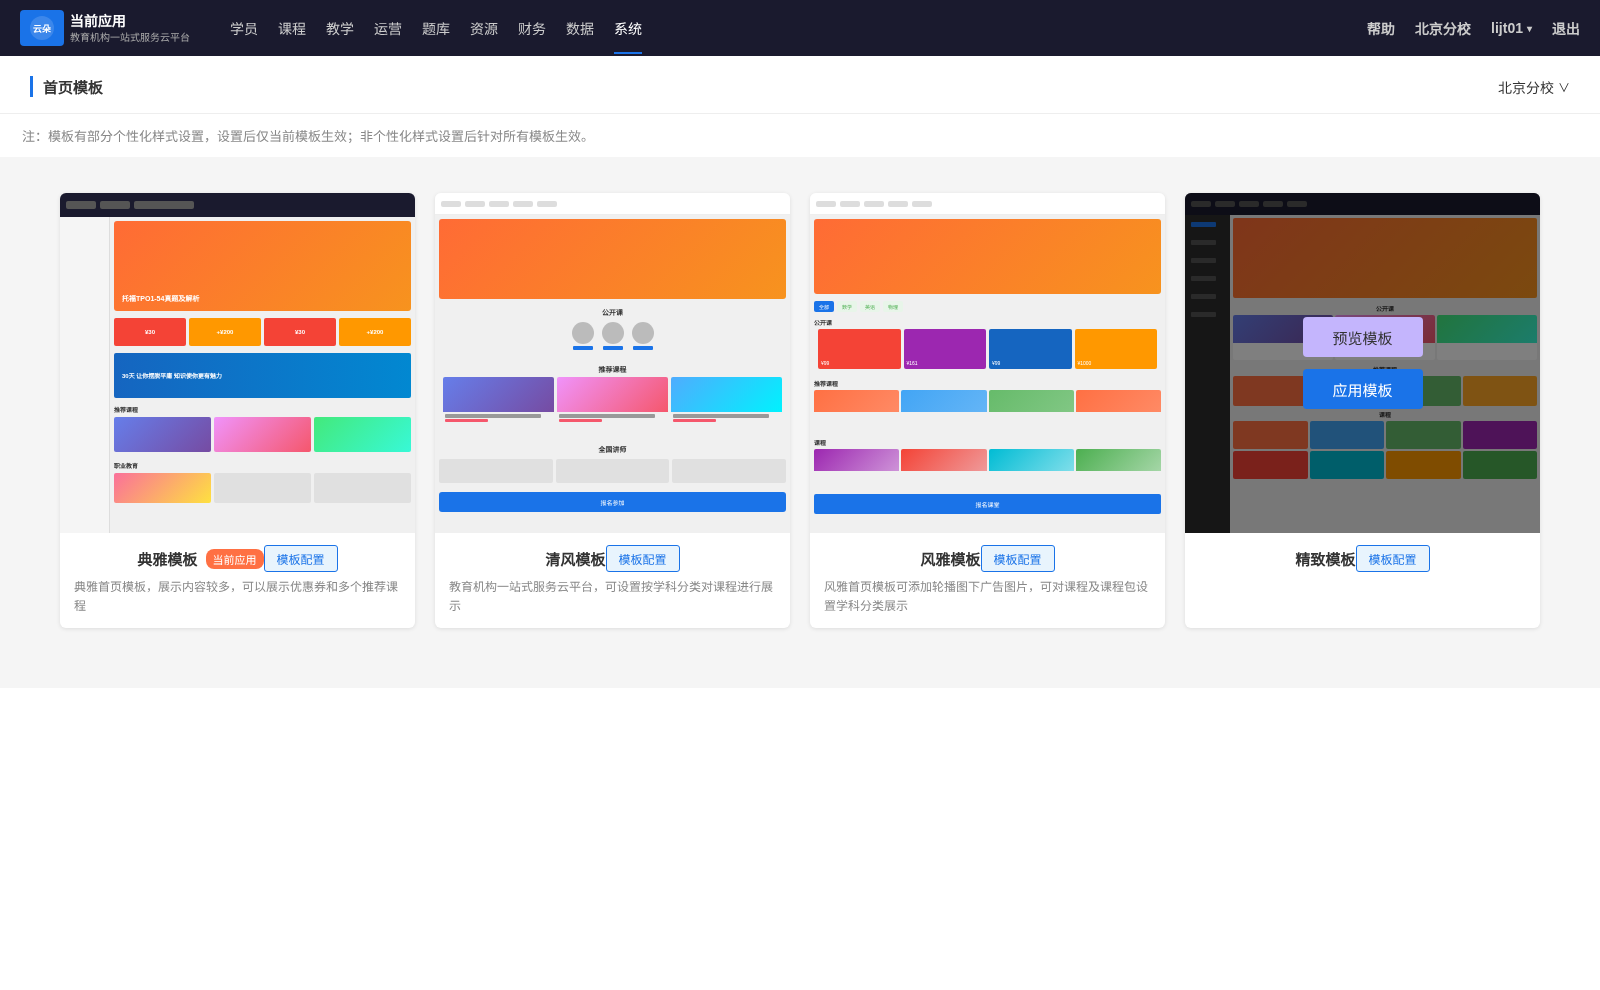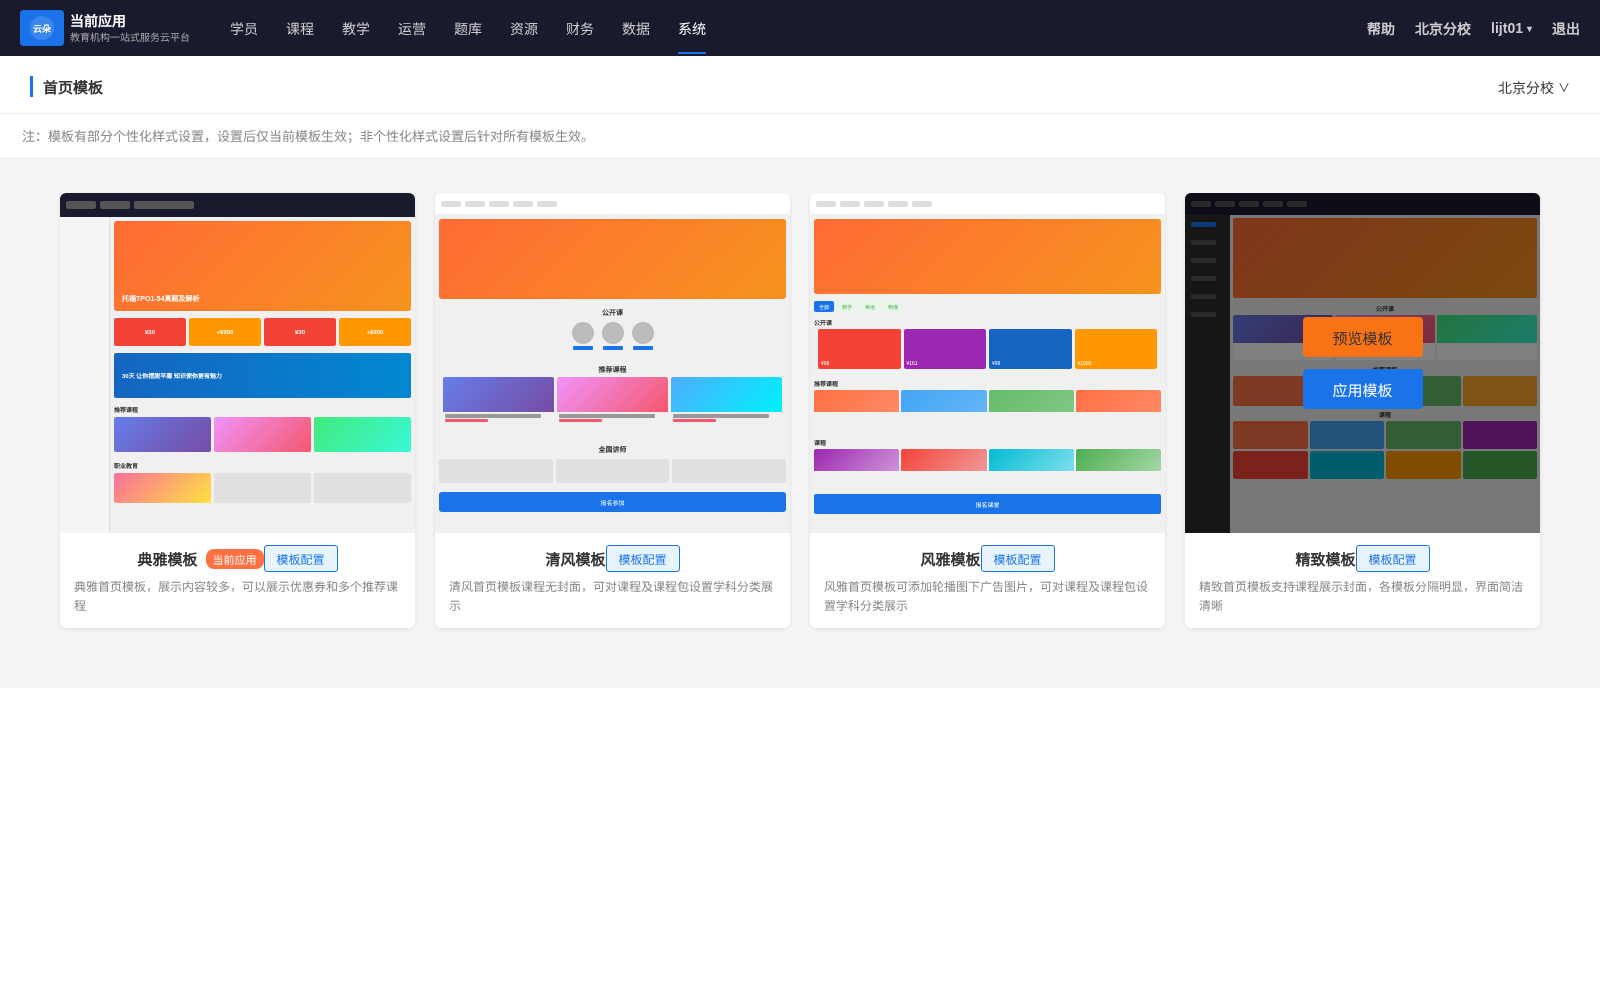"学员" .nav-items { gap: 28px -> 20px }
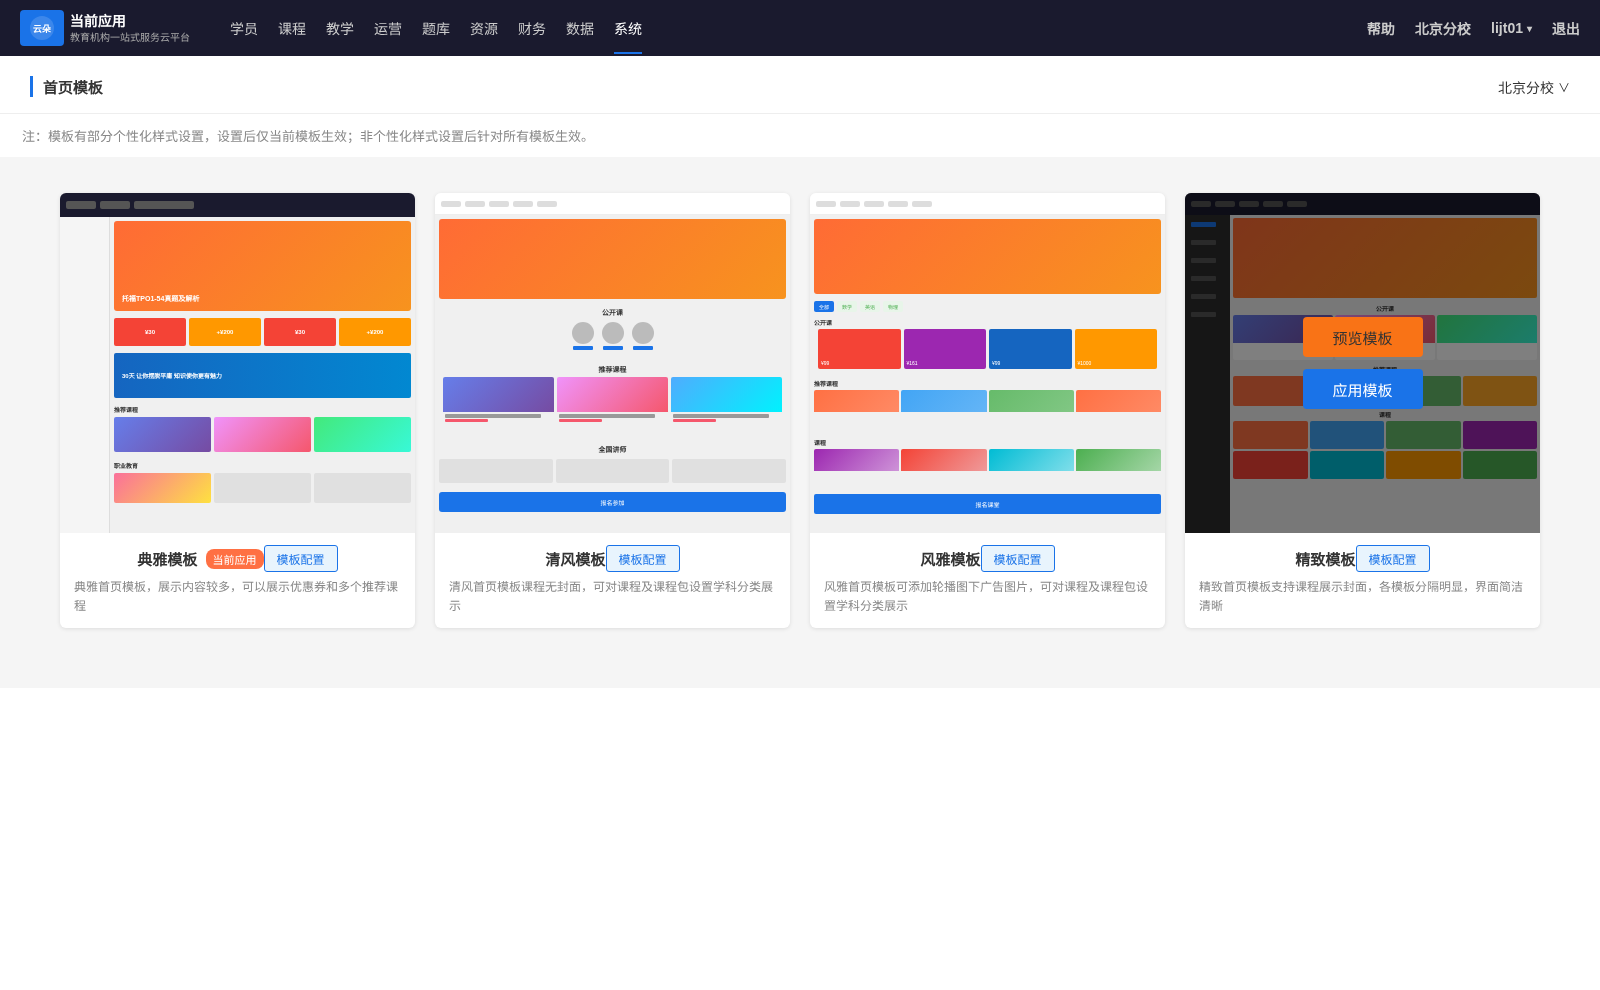"预览模板" .overlay-btn.preview { background: #f97316 -> #c4b5fd }
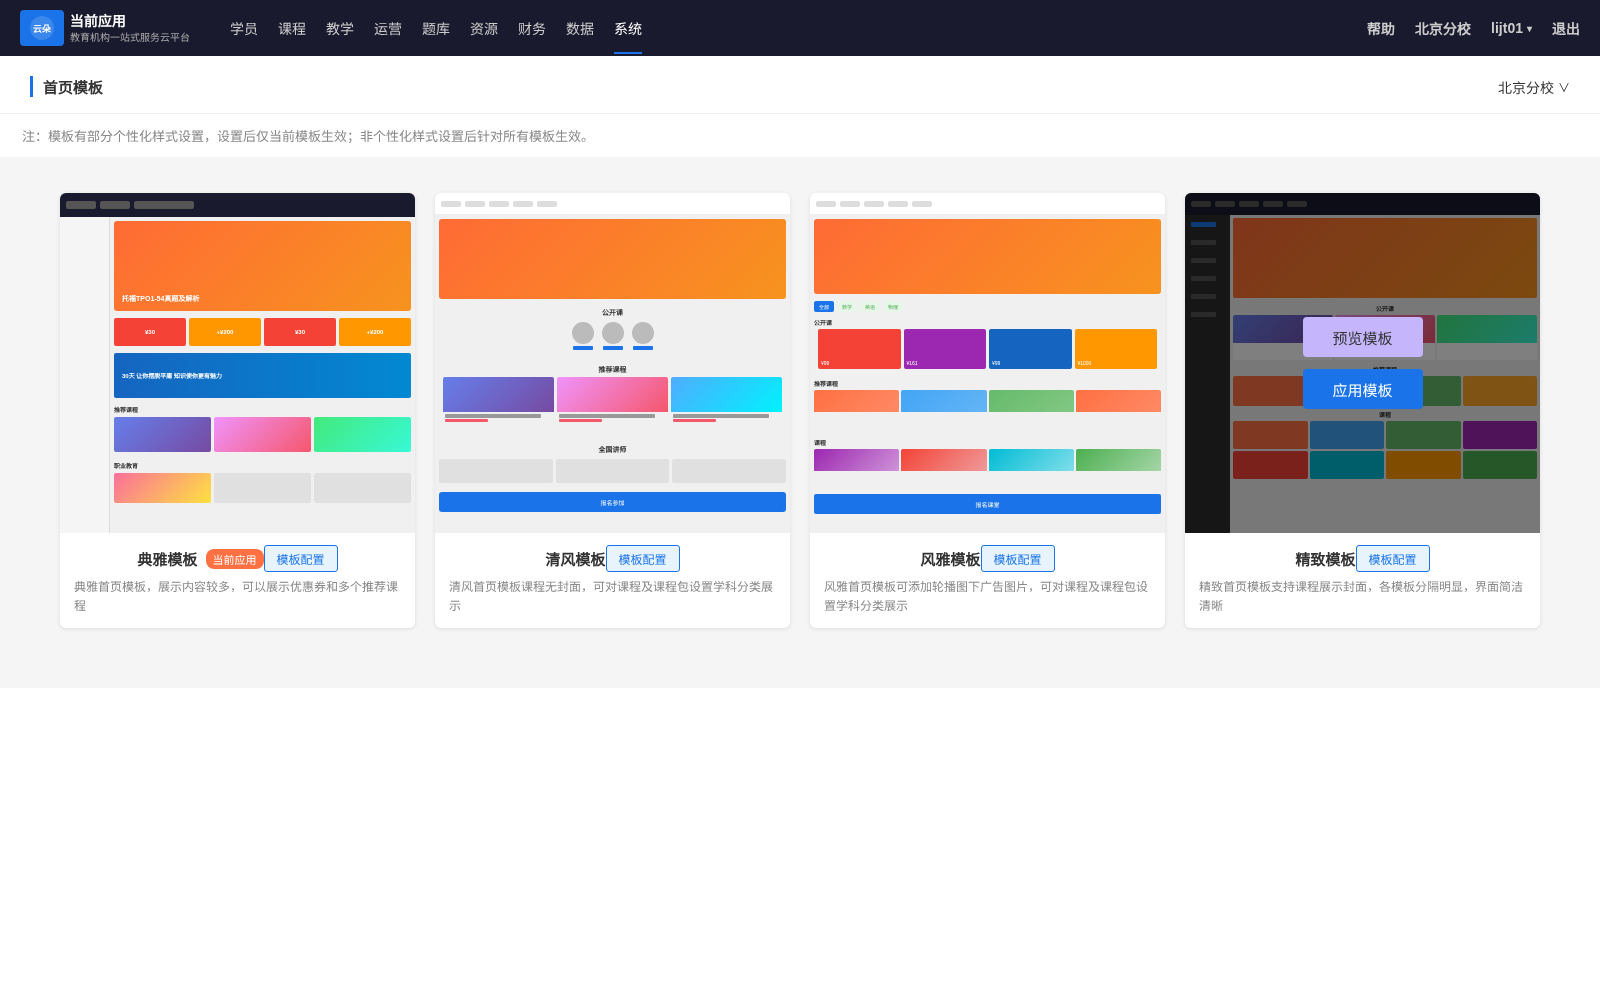"清风首页模板课程无封面，可对课程及课程包设置学科分类展示" div.template-desc { text: 清风首页模板课程无封面，可对课程及课程包设置学科分类 -> 教育机构一站式服务云平台，可设置按学科分类对课程进行 }
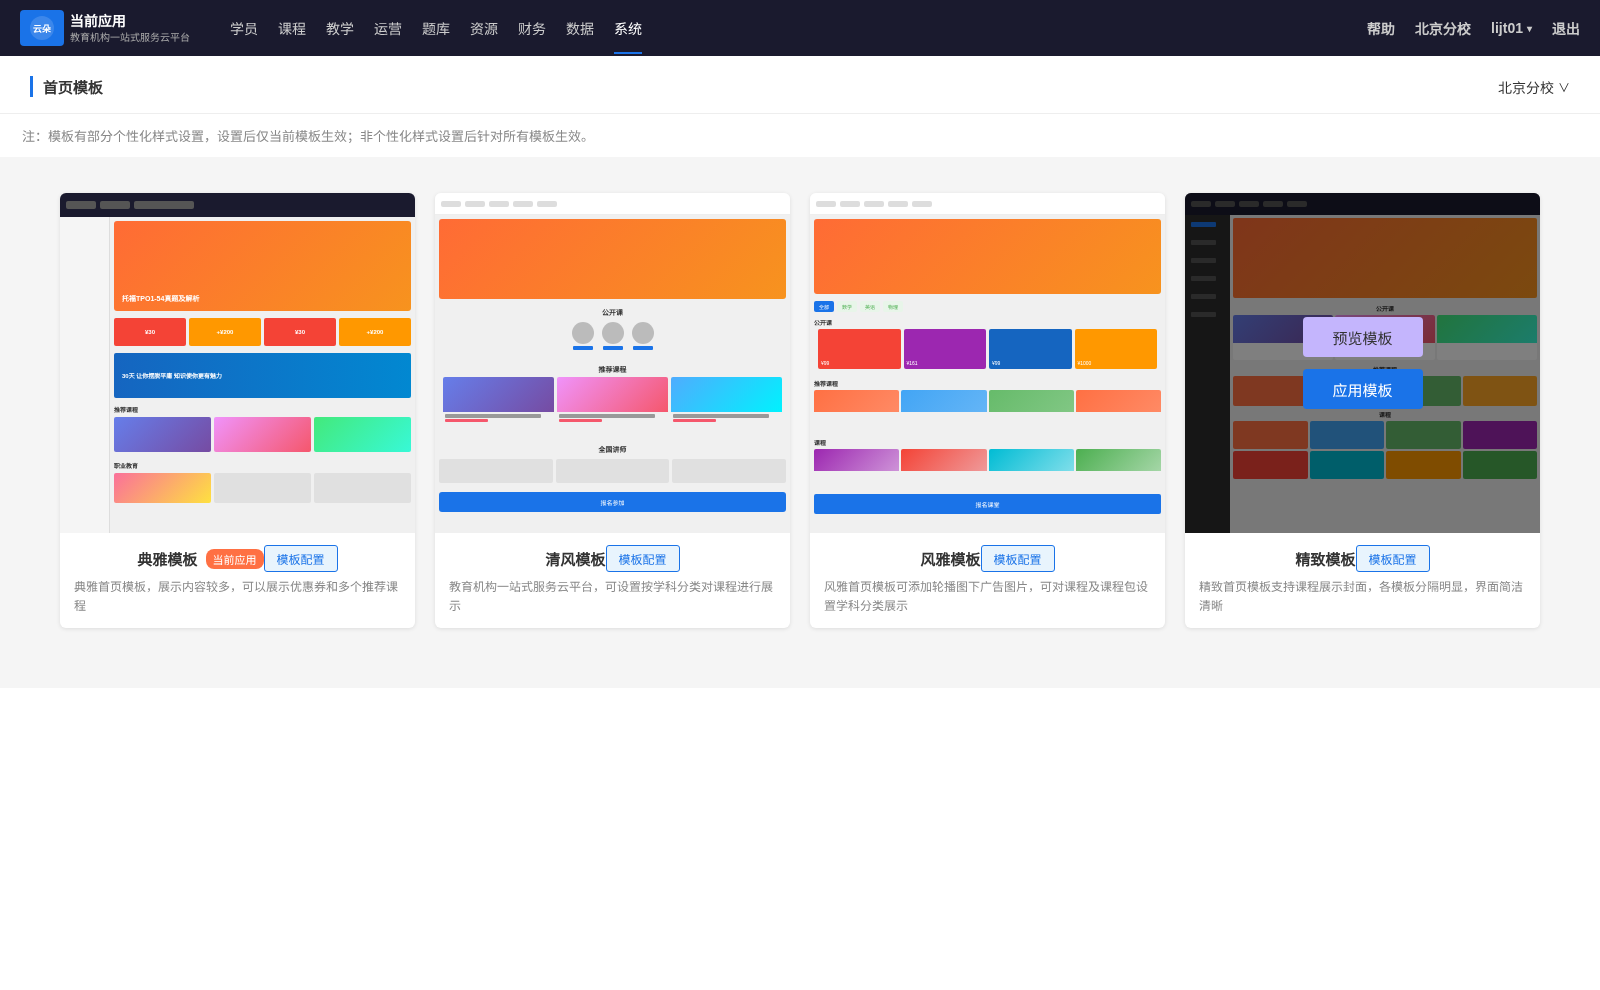"精致首页模板支持课程展示封面，各模板分隔明显，界面简洁清晰" div.template-desc { html: <div>精致首页模板支持课程展示封面，各模板分隔明显，界面简洁清晰</div> -> none }
